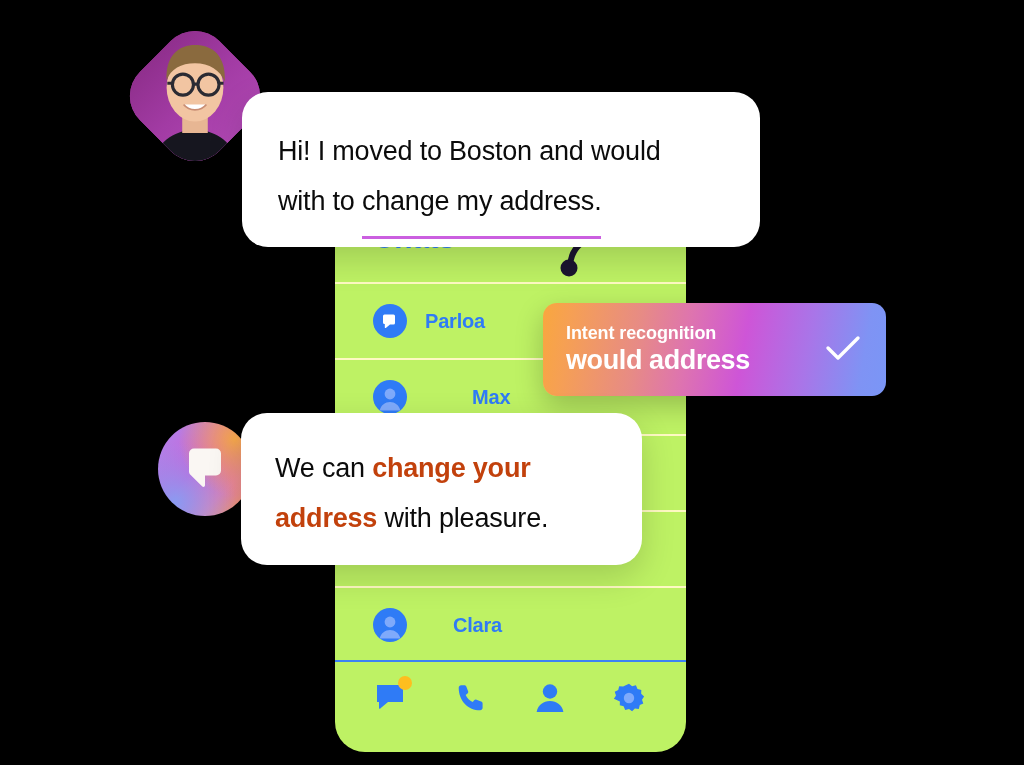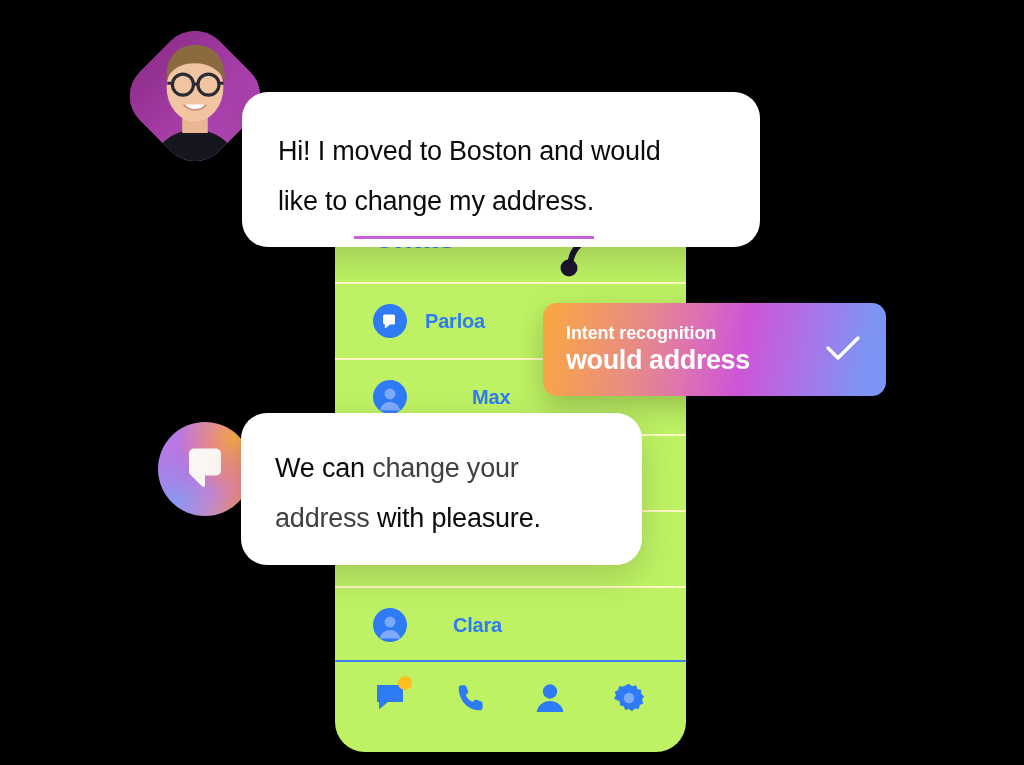"like to" span { text: like -> with }
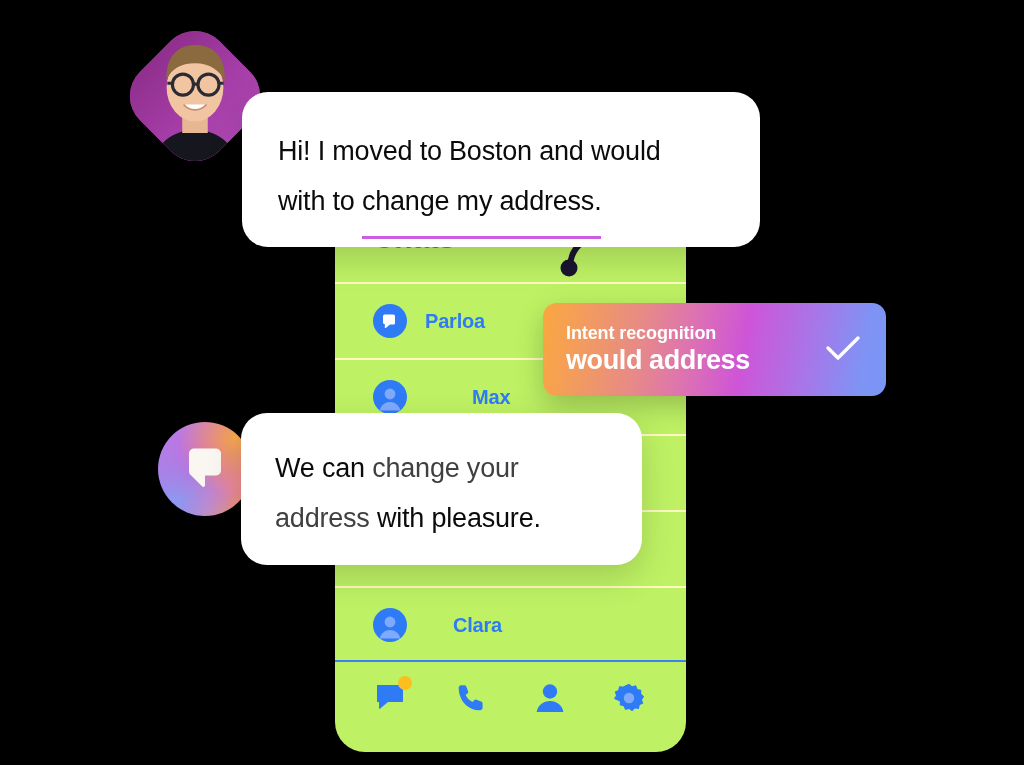"change your" .hl-pink { color: #404040 -> #c2410c; font-weight: normal -> bold }
